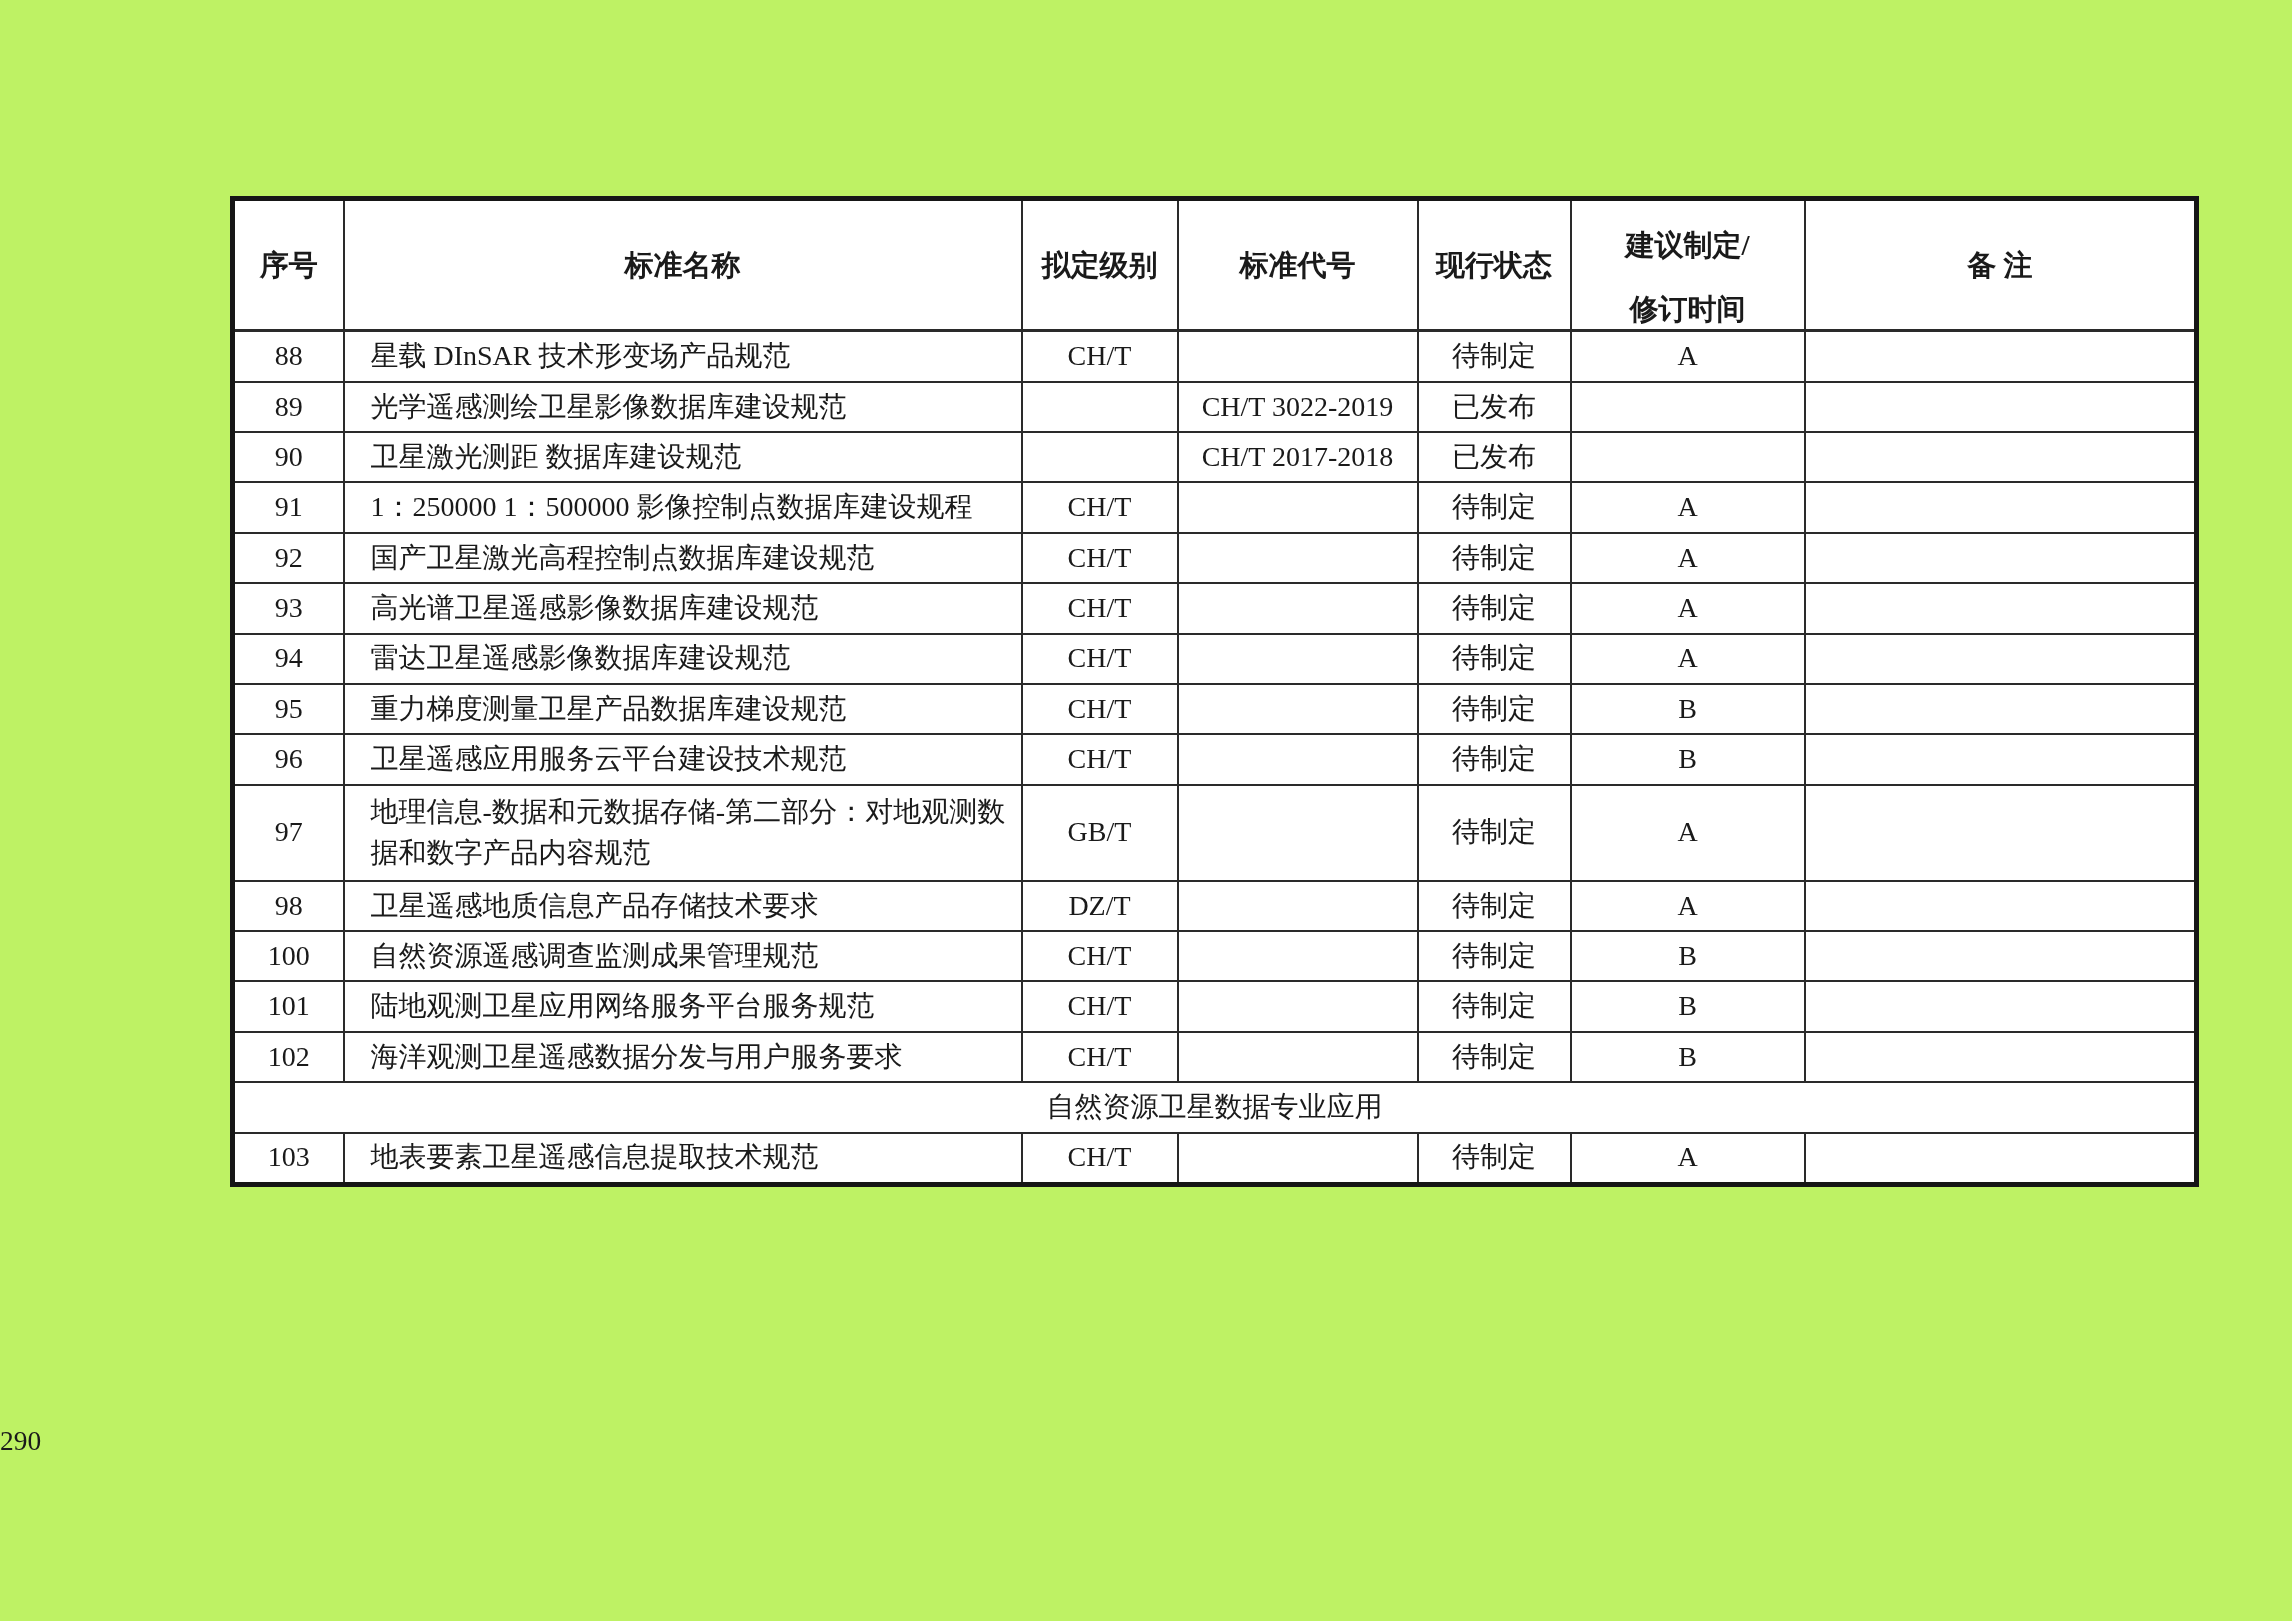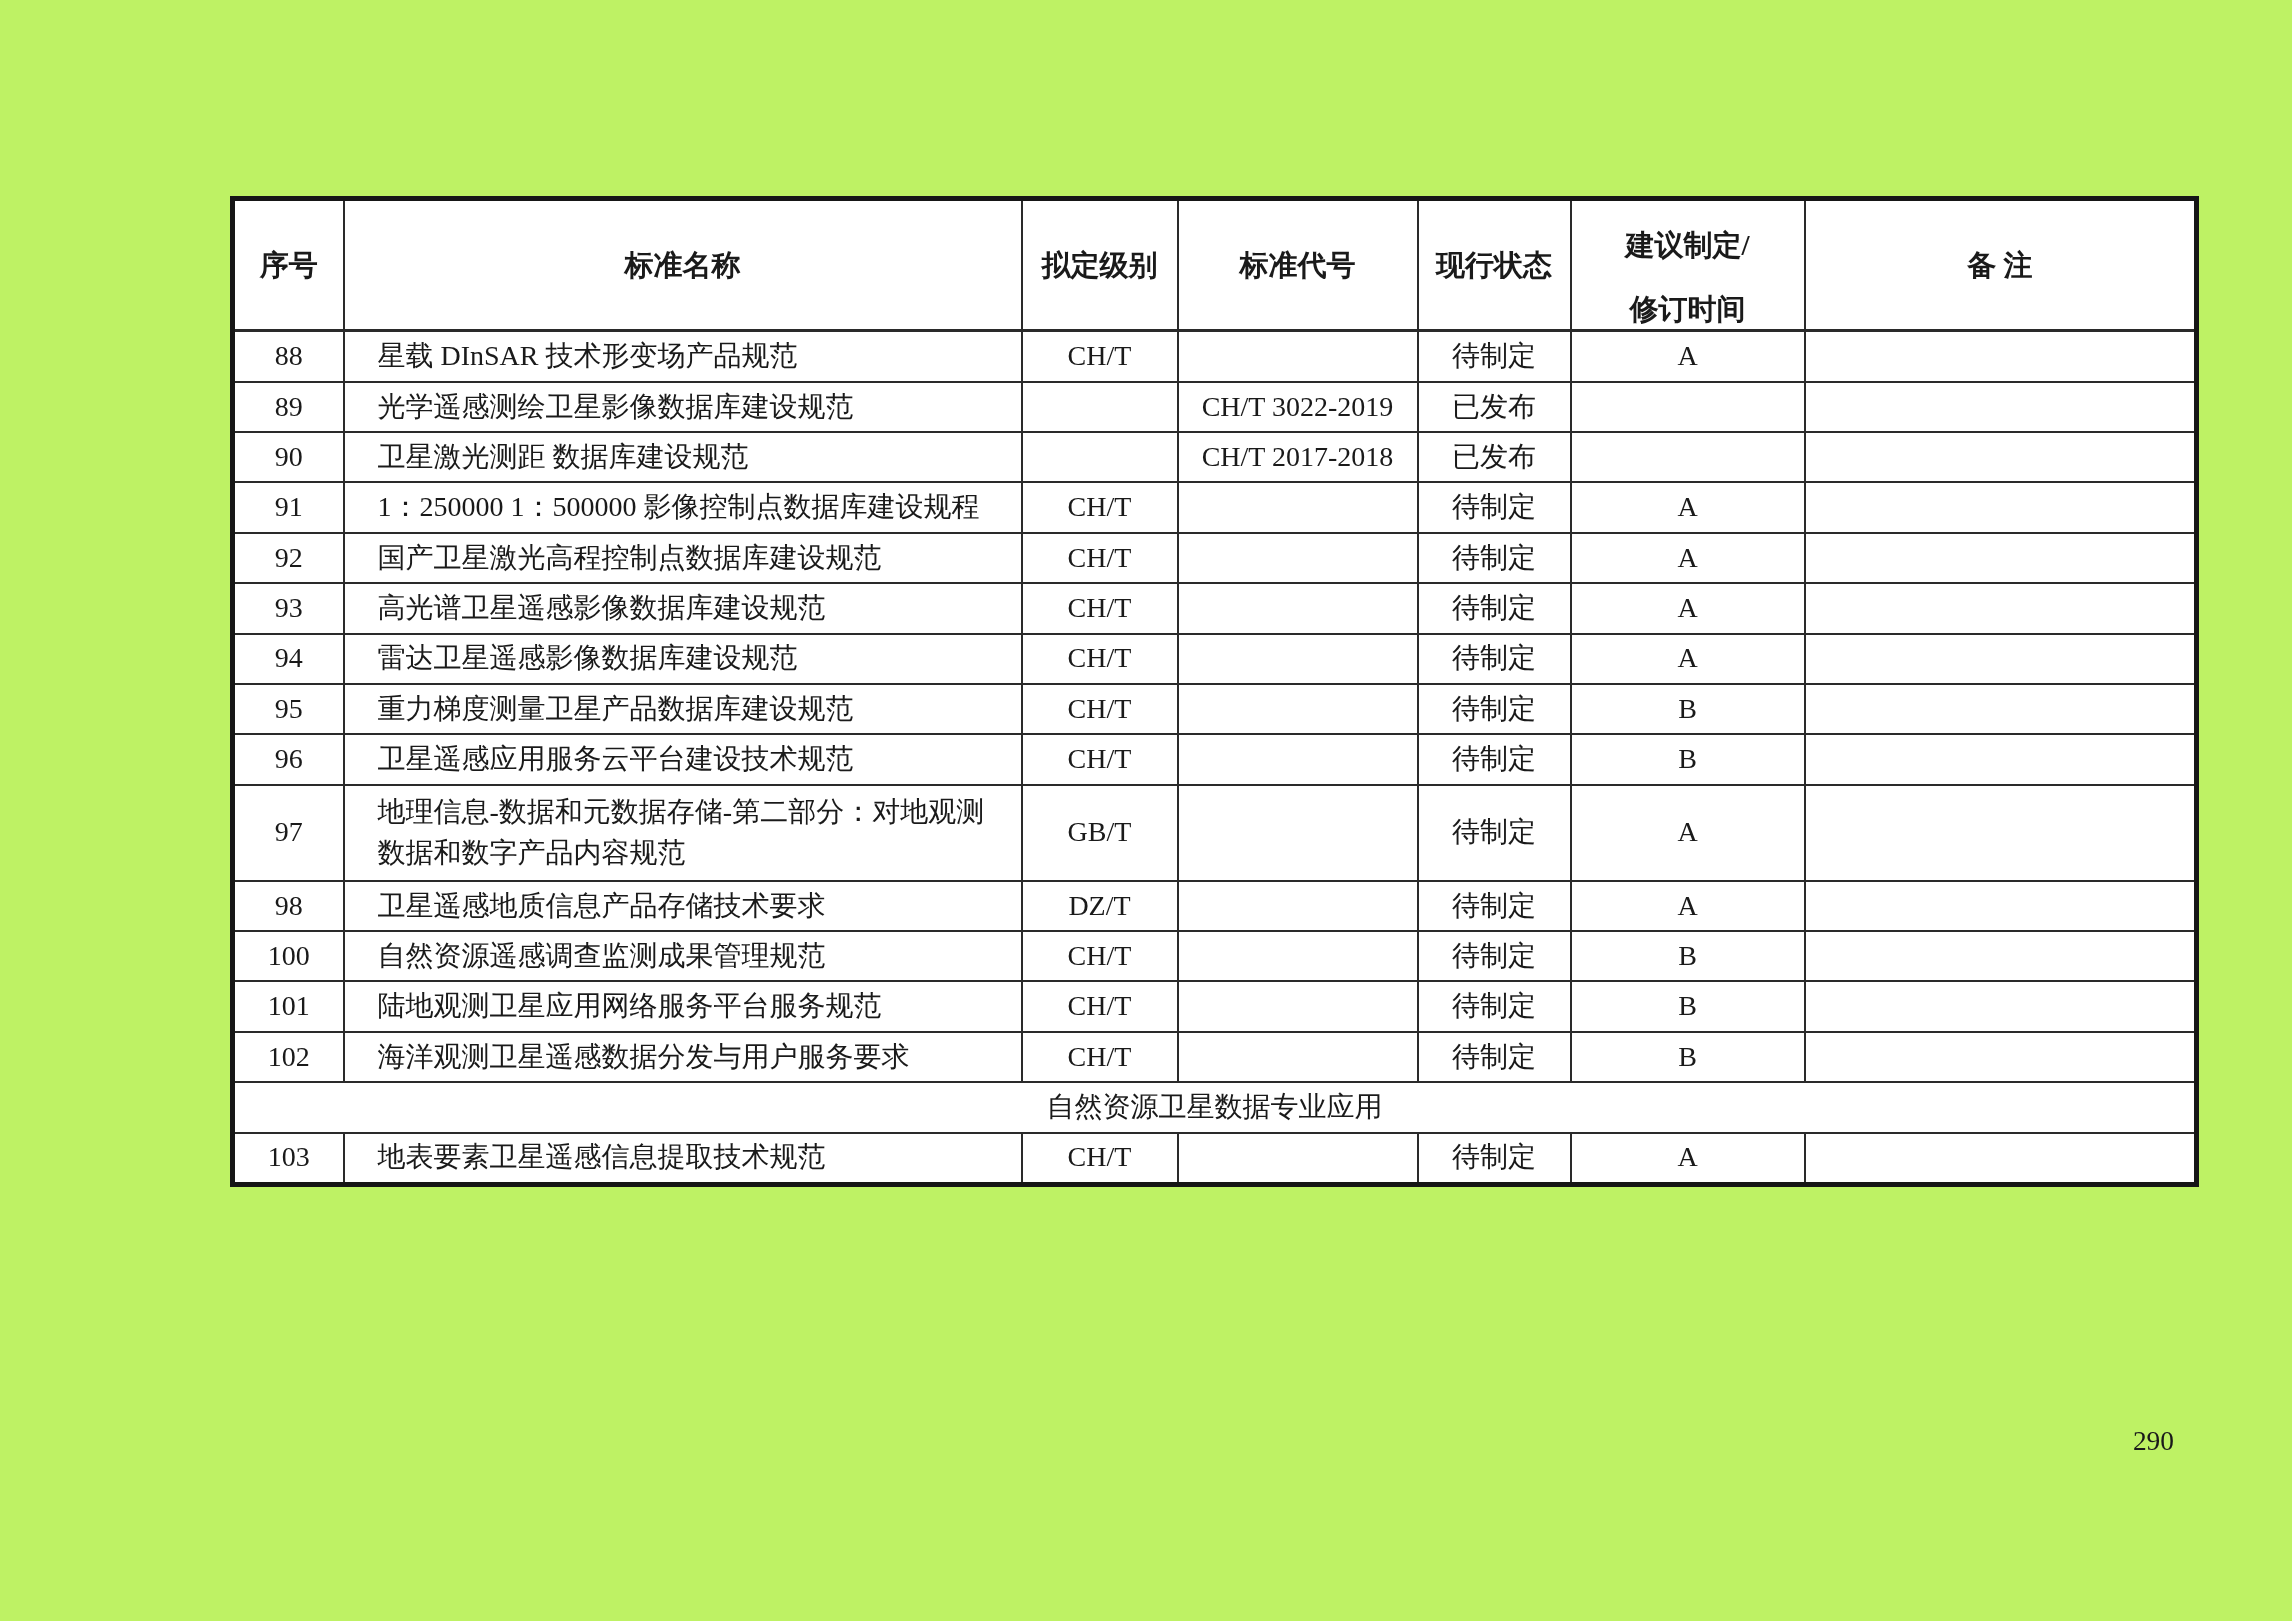"星载 DInSAR 技术形变场产品规范" table.std-table td.name-cell { padding-left: 33px -> 26px }
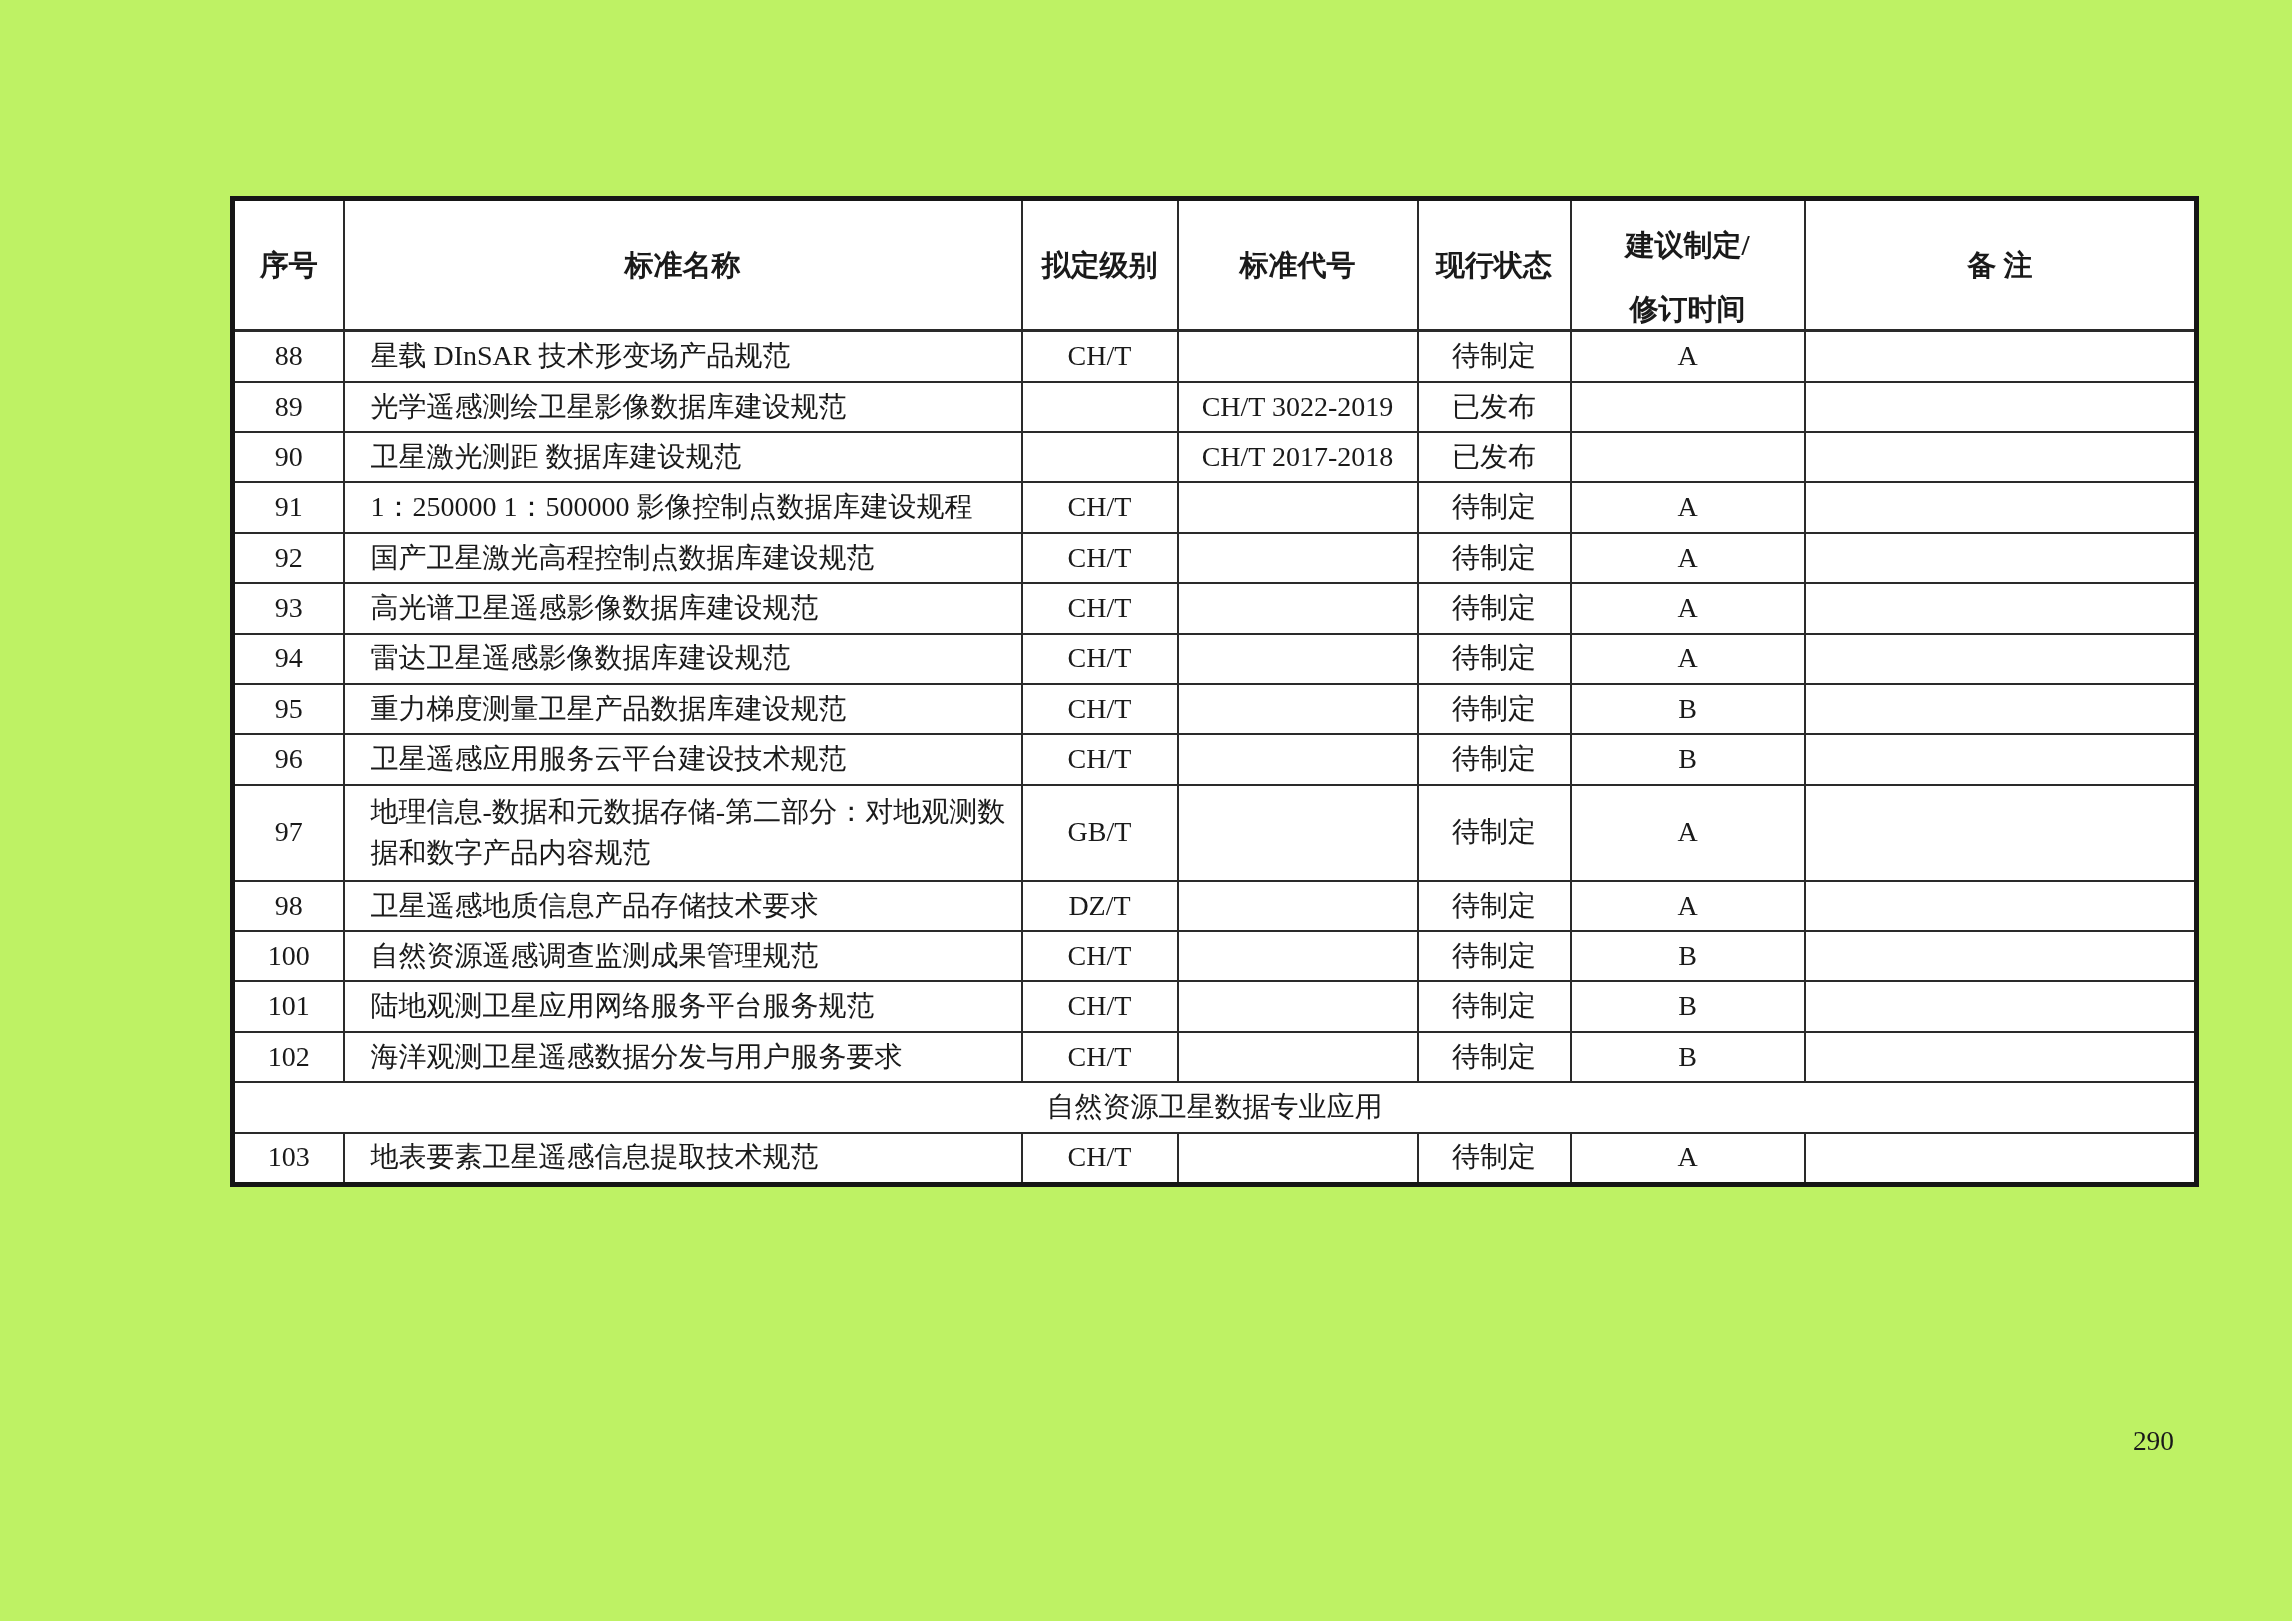"290" .page-number { text-align: right -> left }
